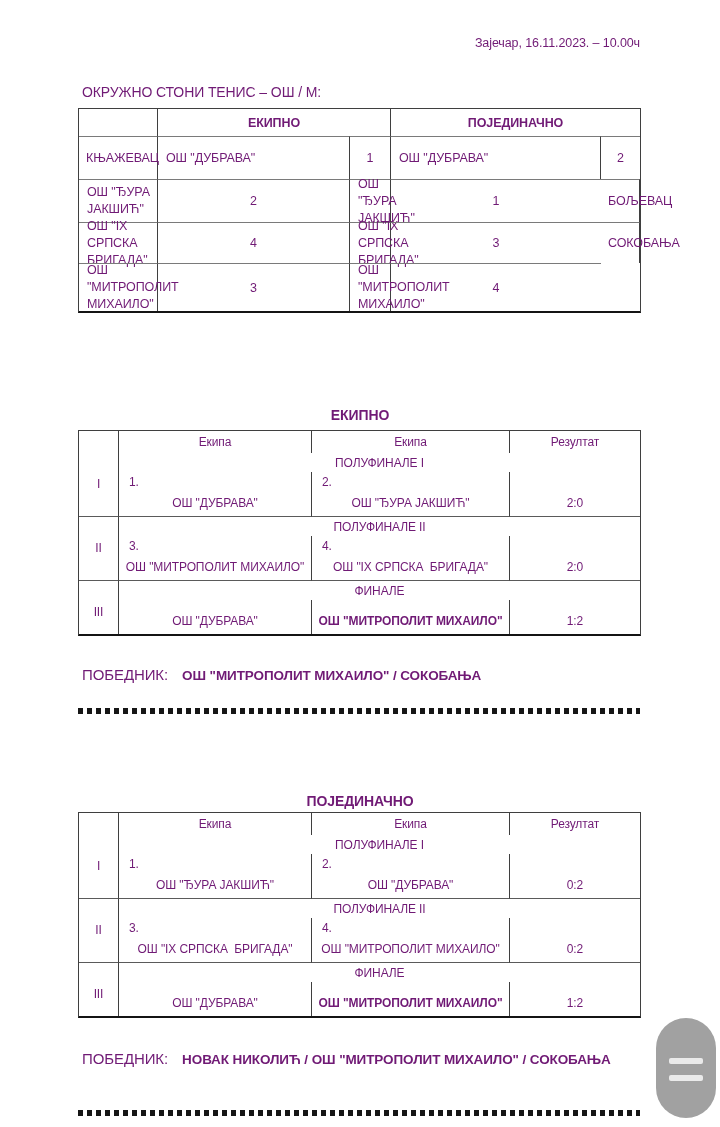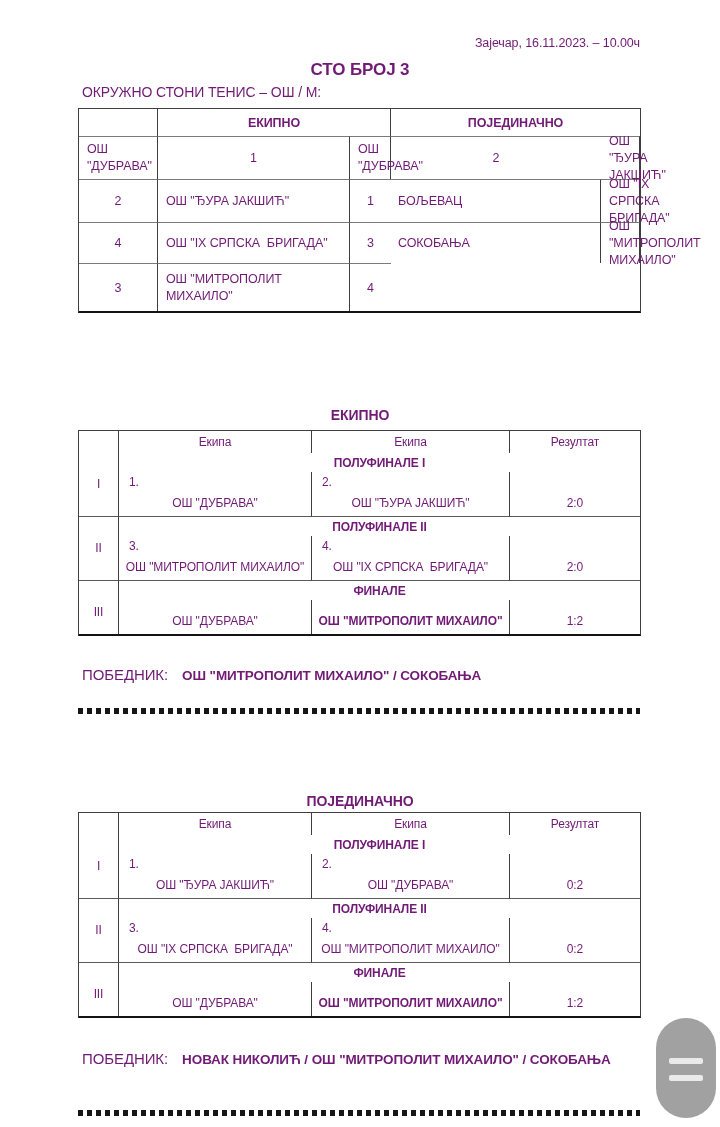"СТО БРОЈ 3" div.abs { html: <div>СТО БРОЈ 3</div> -> none }
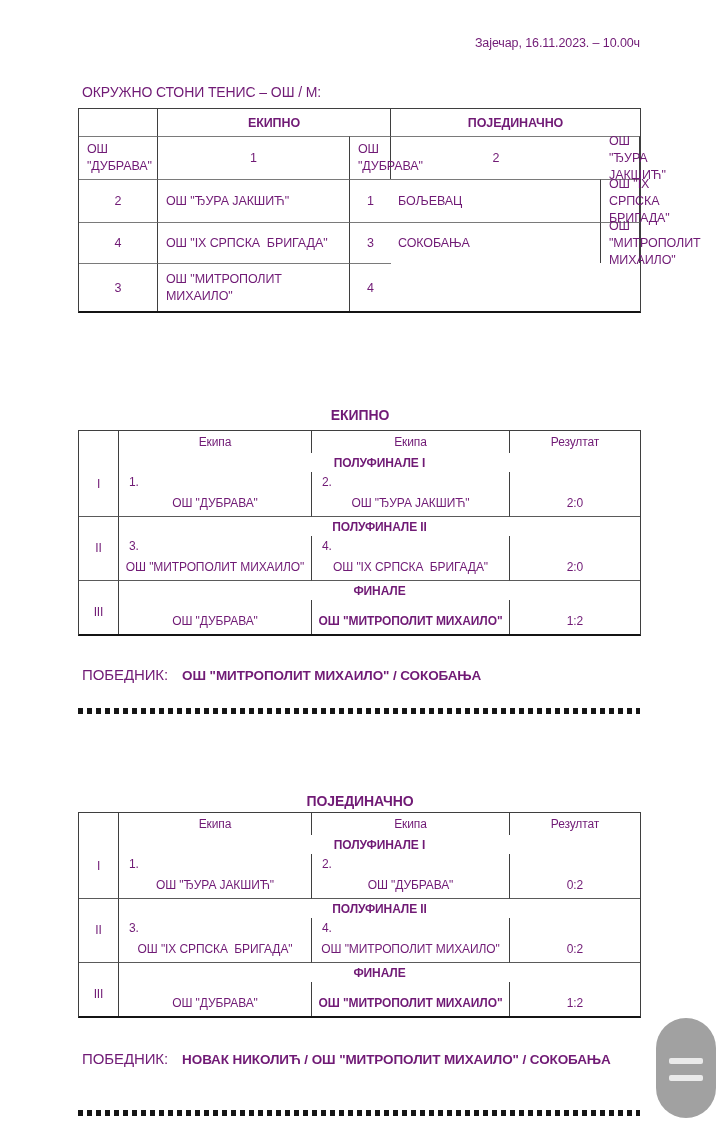"КЊАЖЕВАЦ" div.cell { html: none -> <div>КЊАЖЕВАЦ</div> }
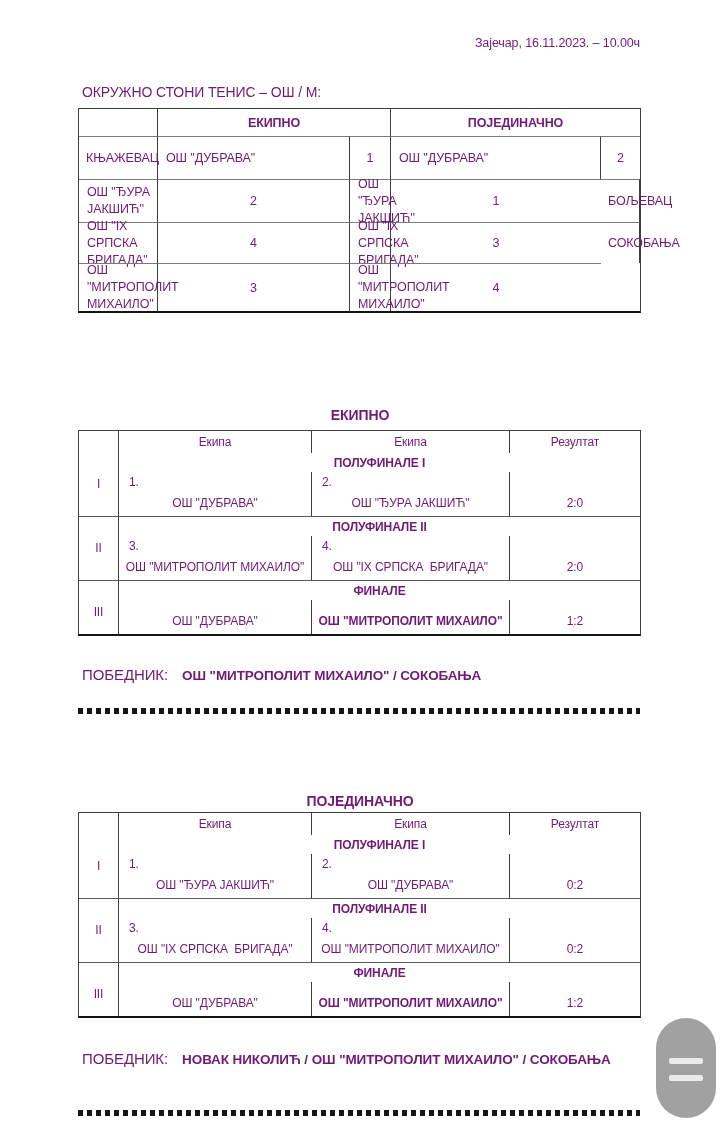"ПОЛУФИНАЛЕ I" .mt .roundlbl { font-weight: bold -> normal }
